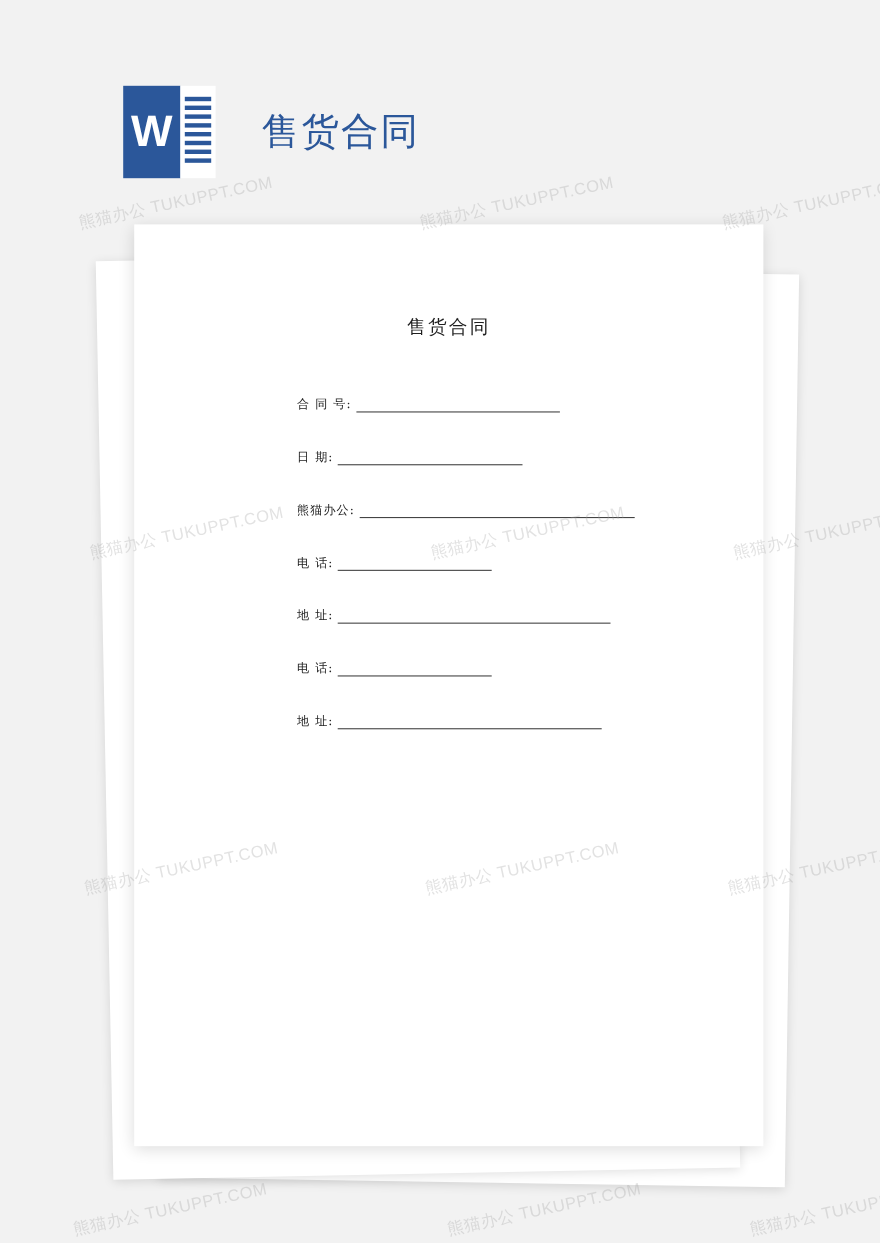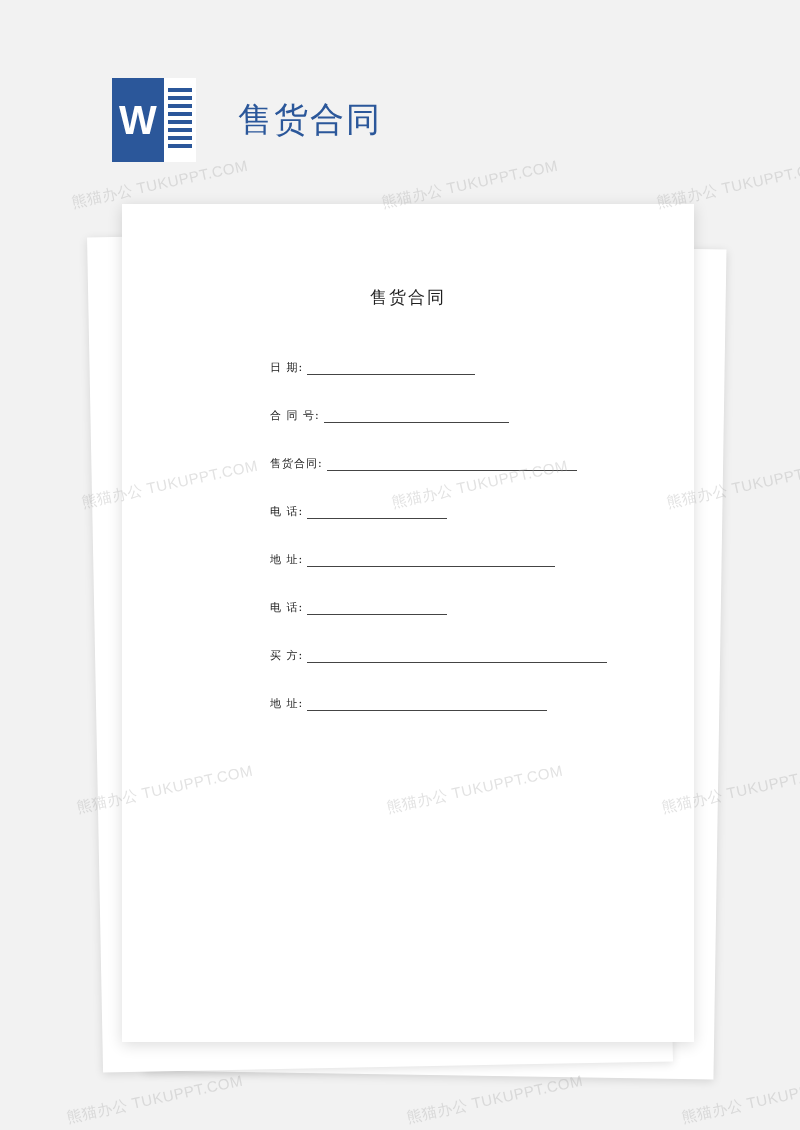"日 期:" div.field-row { order: before "合 同 号:" -> after "合 同 号:" }
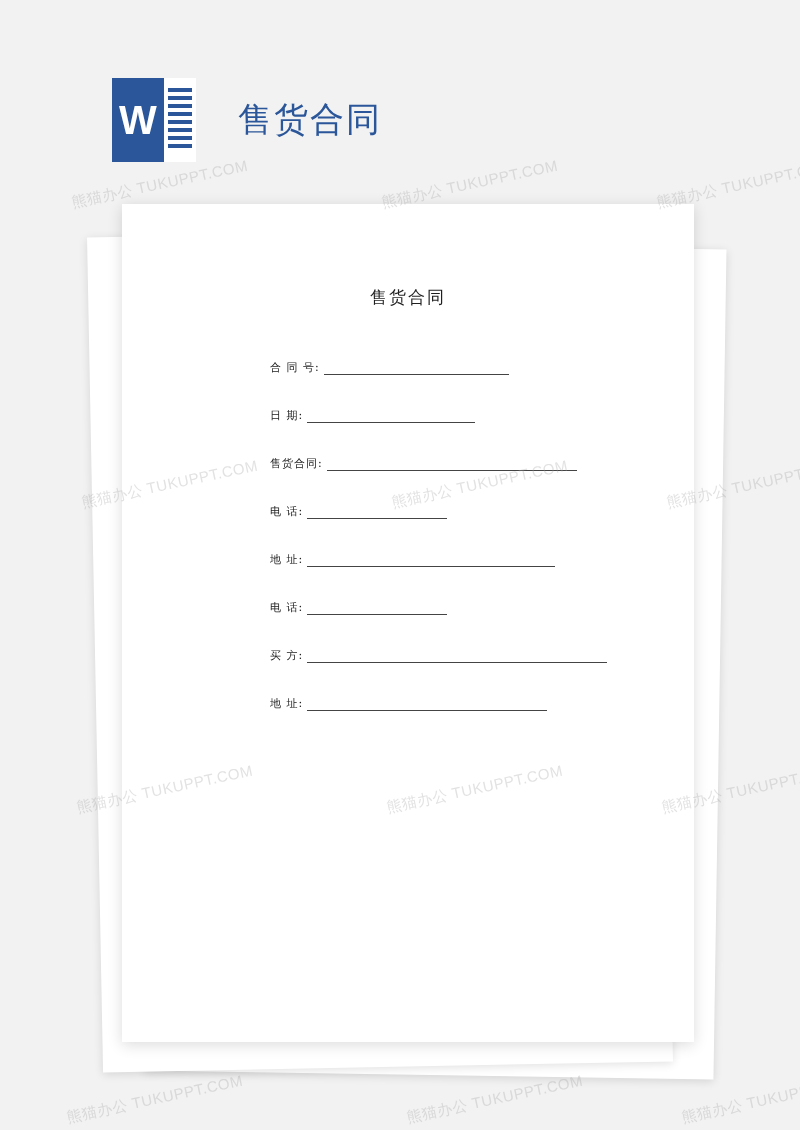"售货合同:" span.field-label { text: 售货合同 -> 熊猫办公 }
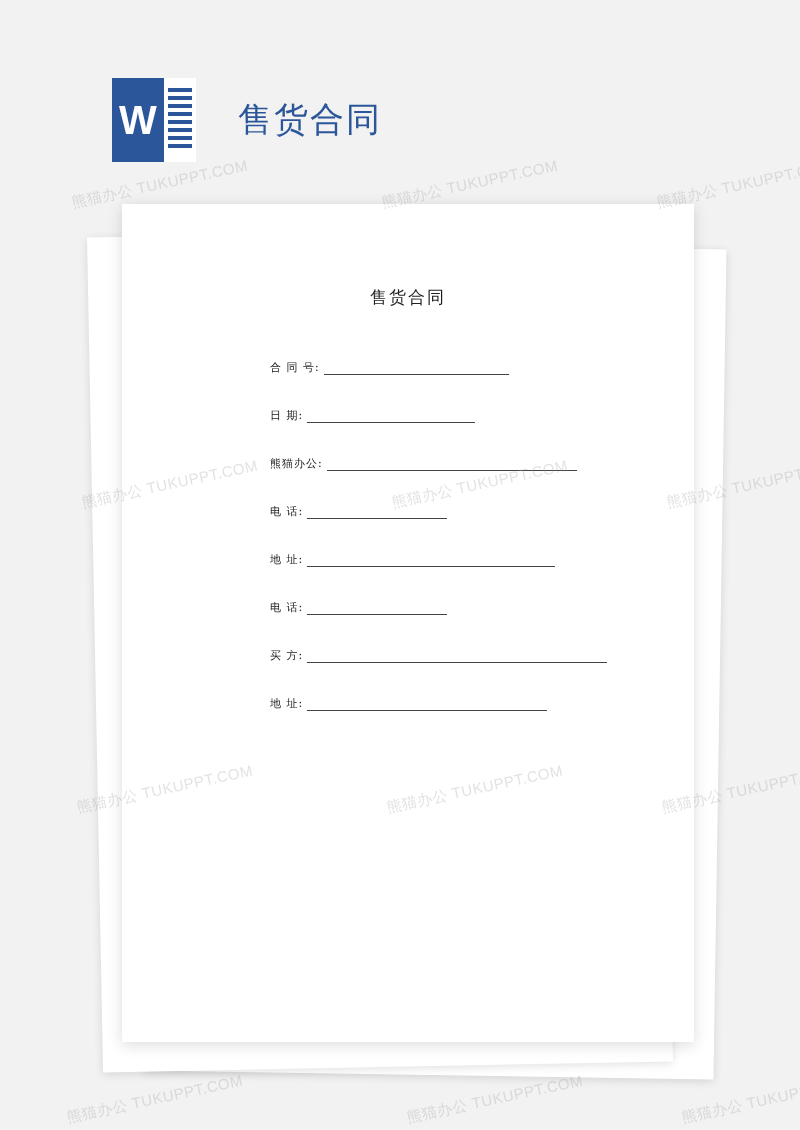"买 方:" div.field-row { html: <div> <span>买 方:</span> <span></span> </div> -> none }
